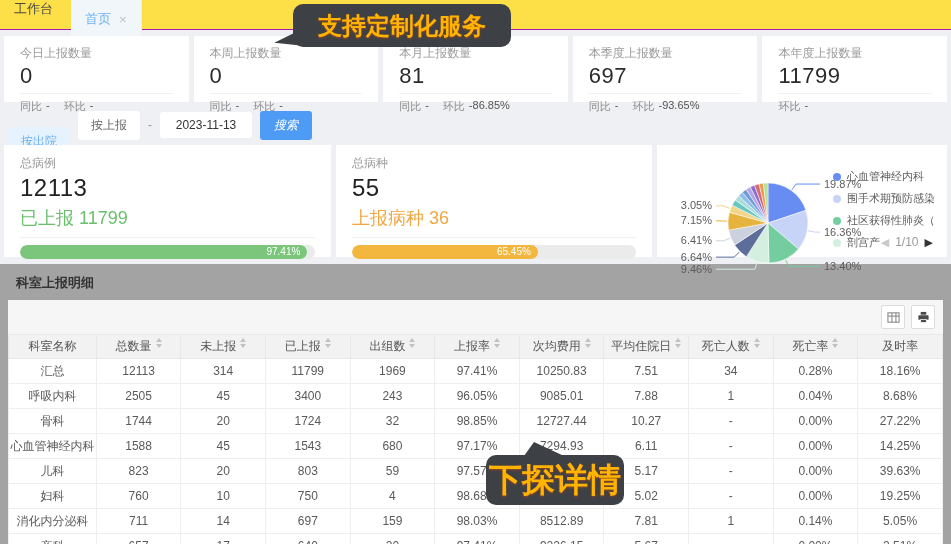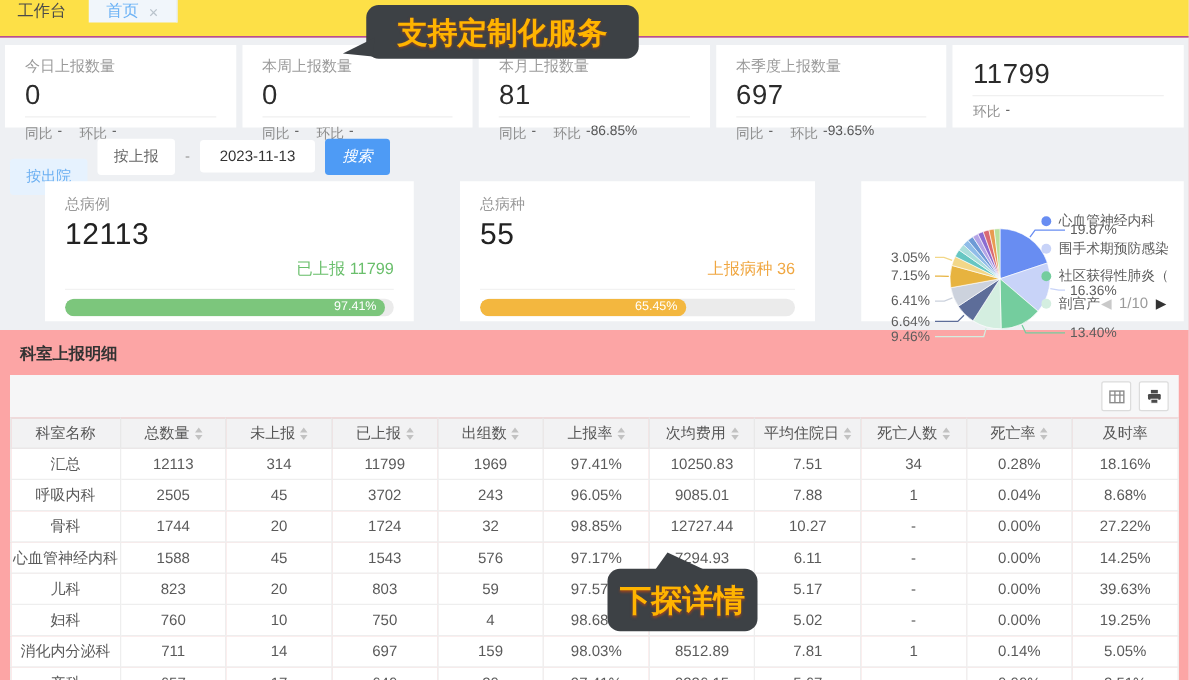"首页" .tab { padding: 0 14px -> 10px 14px }
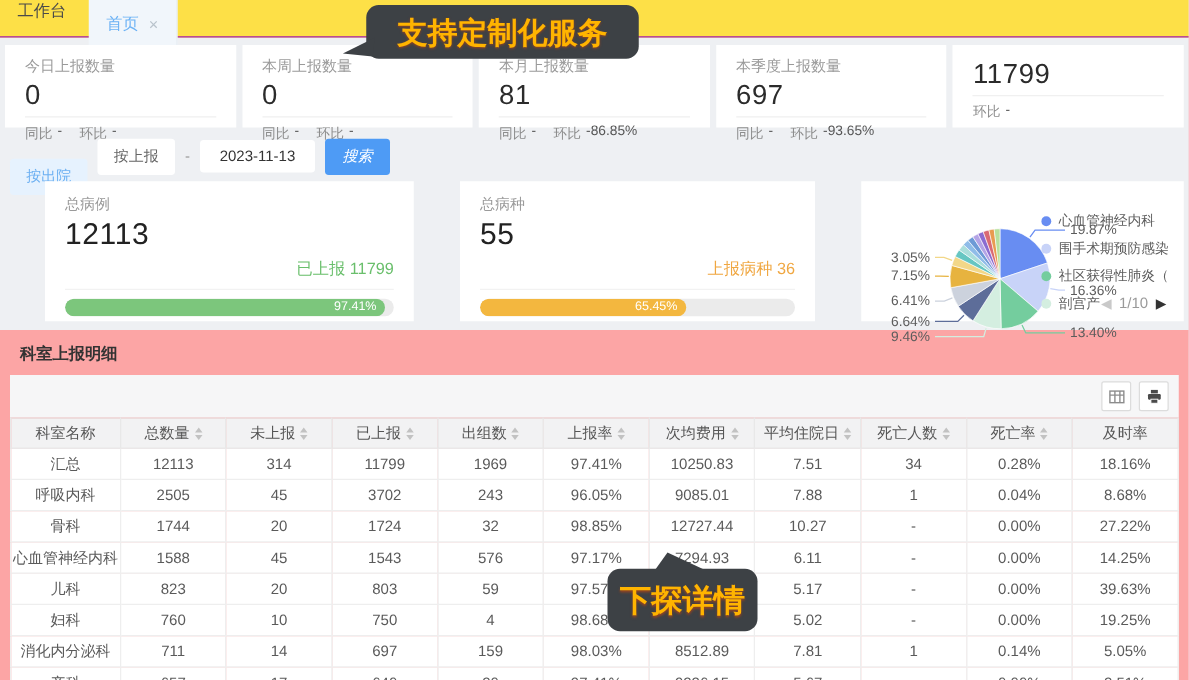"本年度上报数量" div.lbl { html: none -> <div>本年度上报数量</div> }
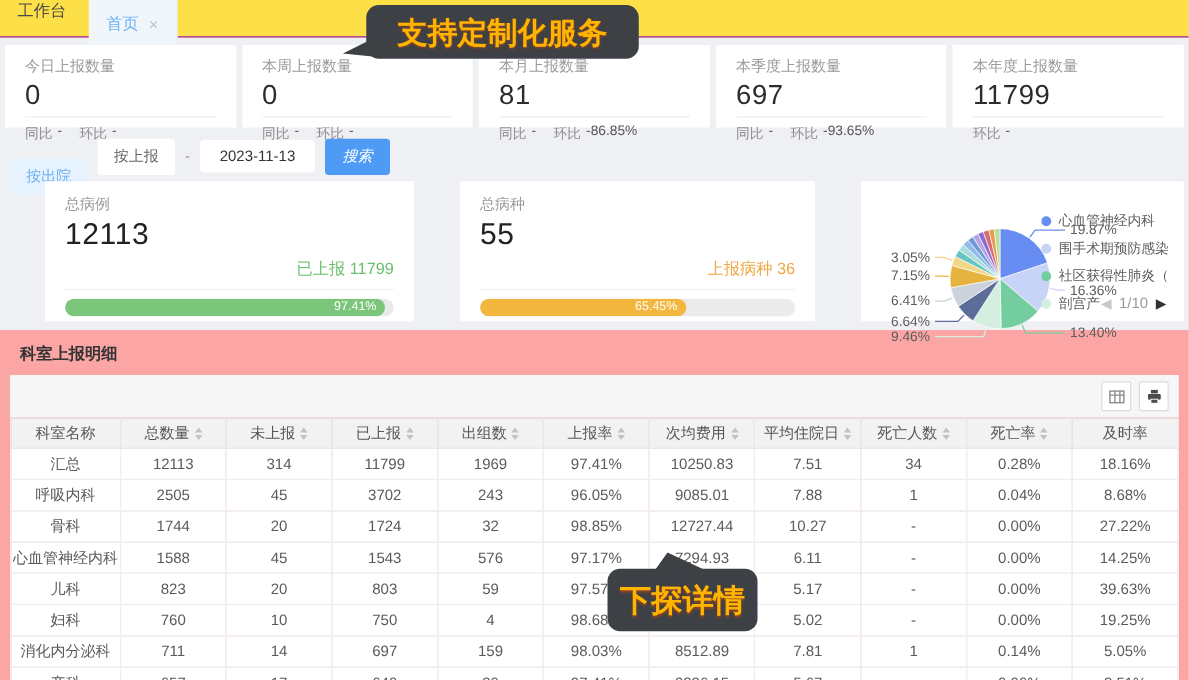"总病例" .mid-card { margin-left: 32px -> none }
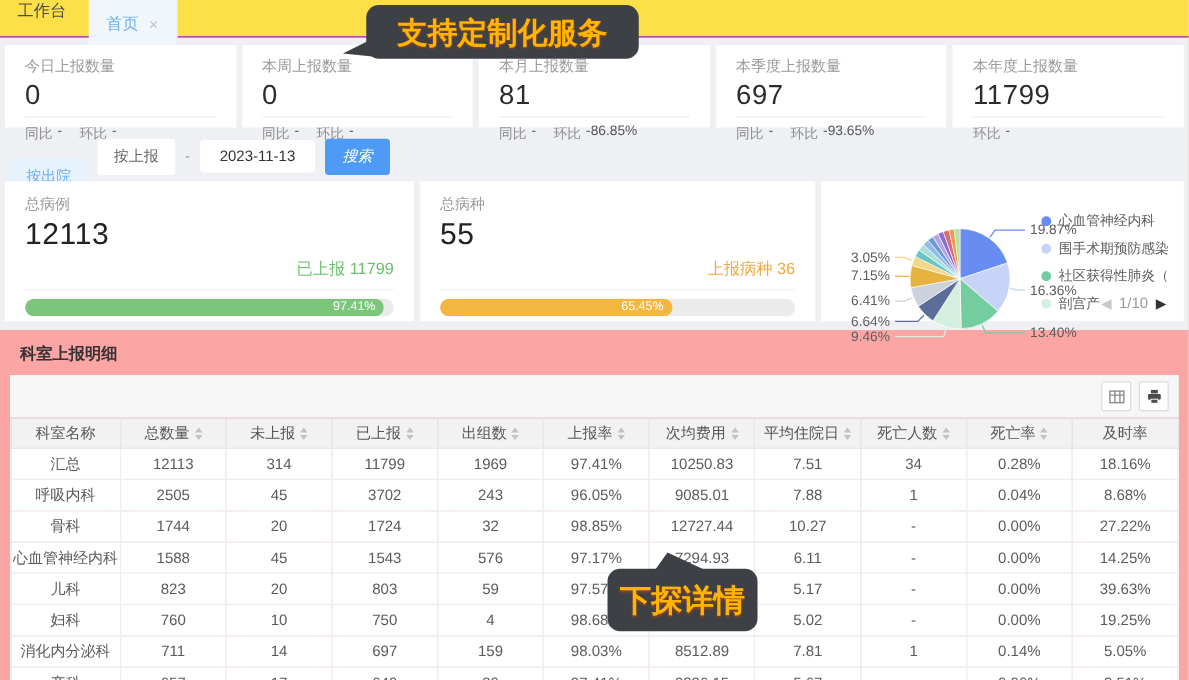"已上报 11799" .mid-card .sub { font-size: 13px -> 18px; text-align: right -> none }
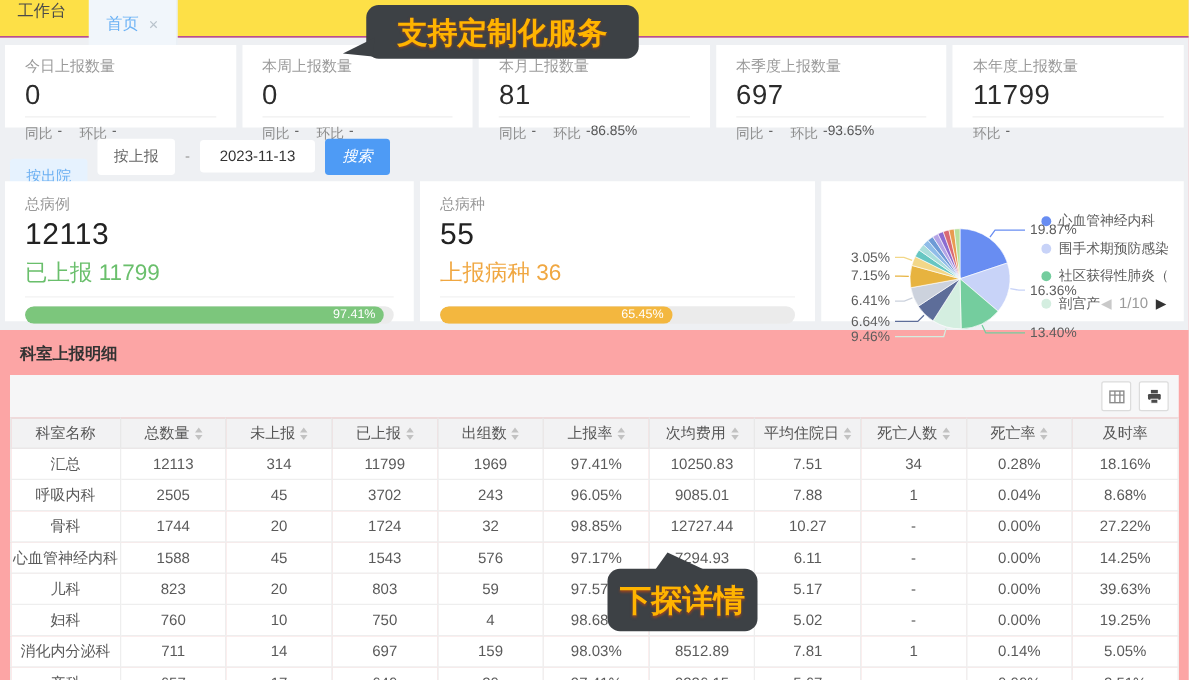"科室上报明细" .table-card { background: #fca5a5 -> #a3a3a3 }
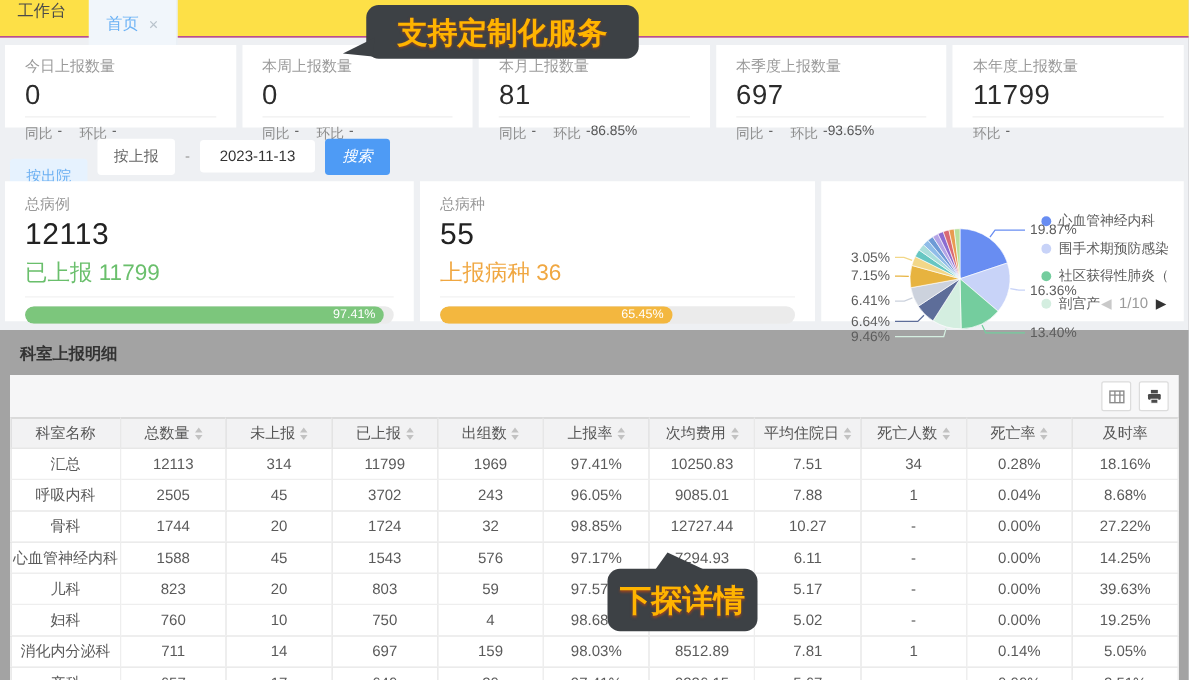"科室名称" th .th-inner { align-items: center -> flex-start }
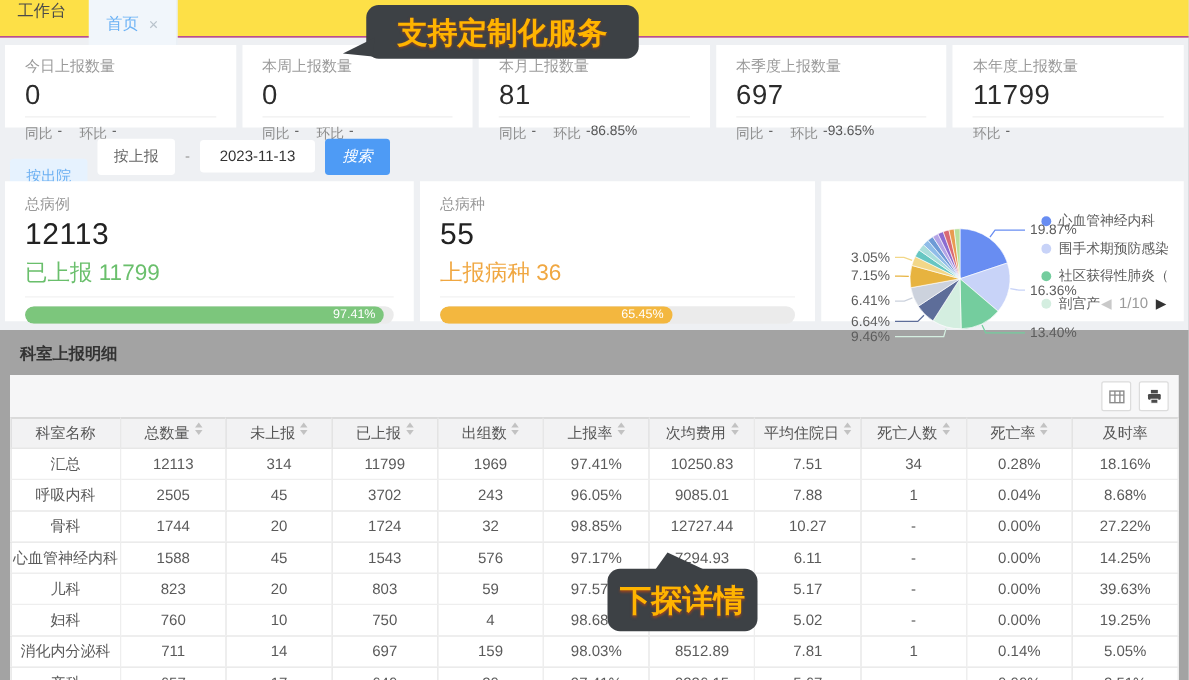"3702" td { text: 3702 -> 3400 }
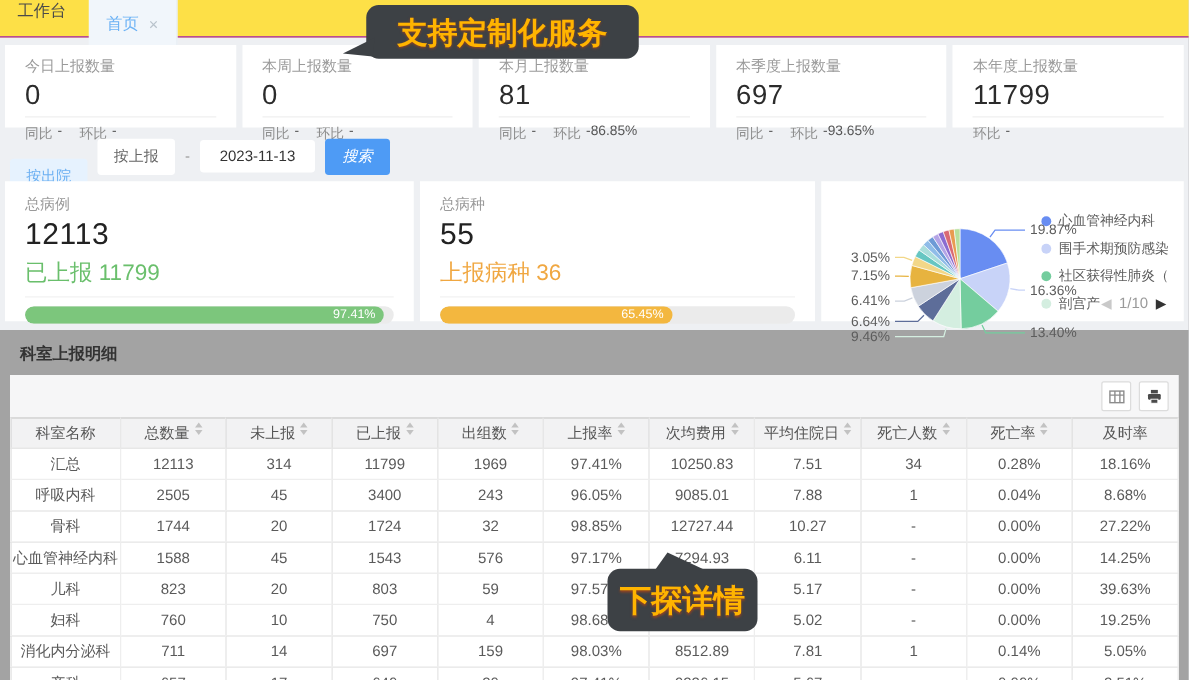"576" td { text: 576 -> 680 }
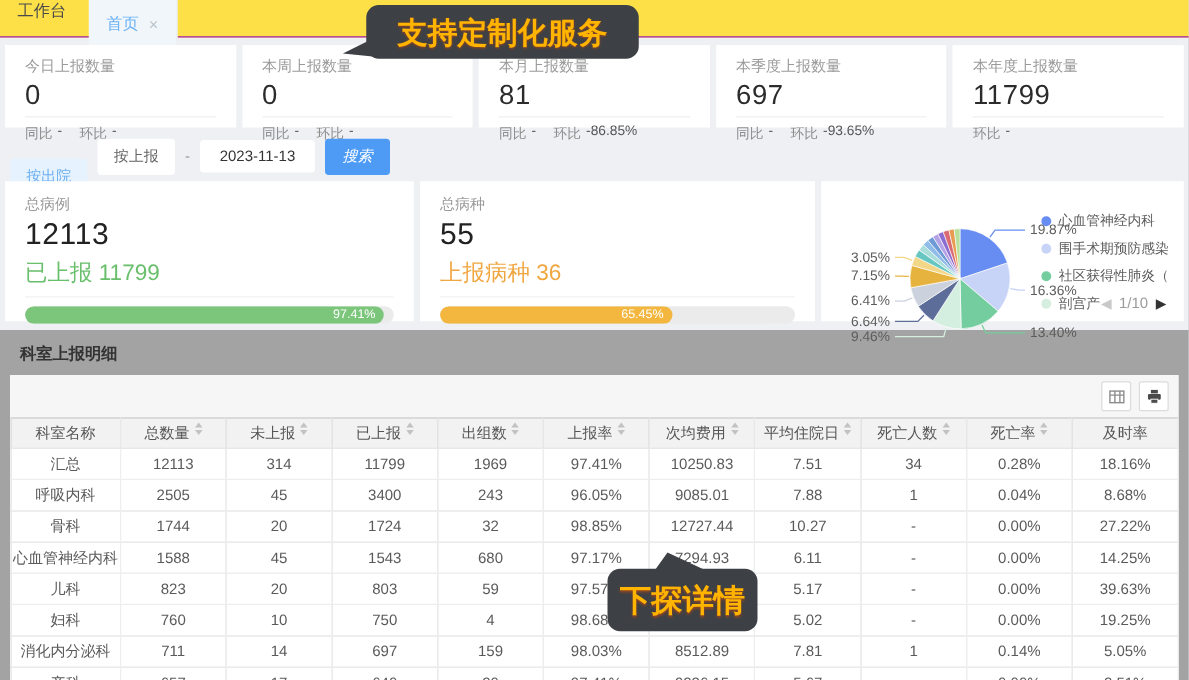"下探详情" .callout-table { font-size: 25px -> 33px; width: 120px -> 138px }
